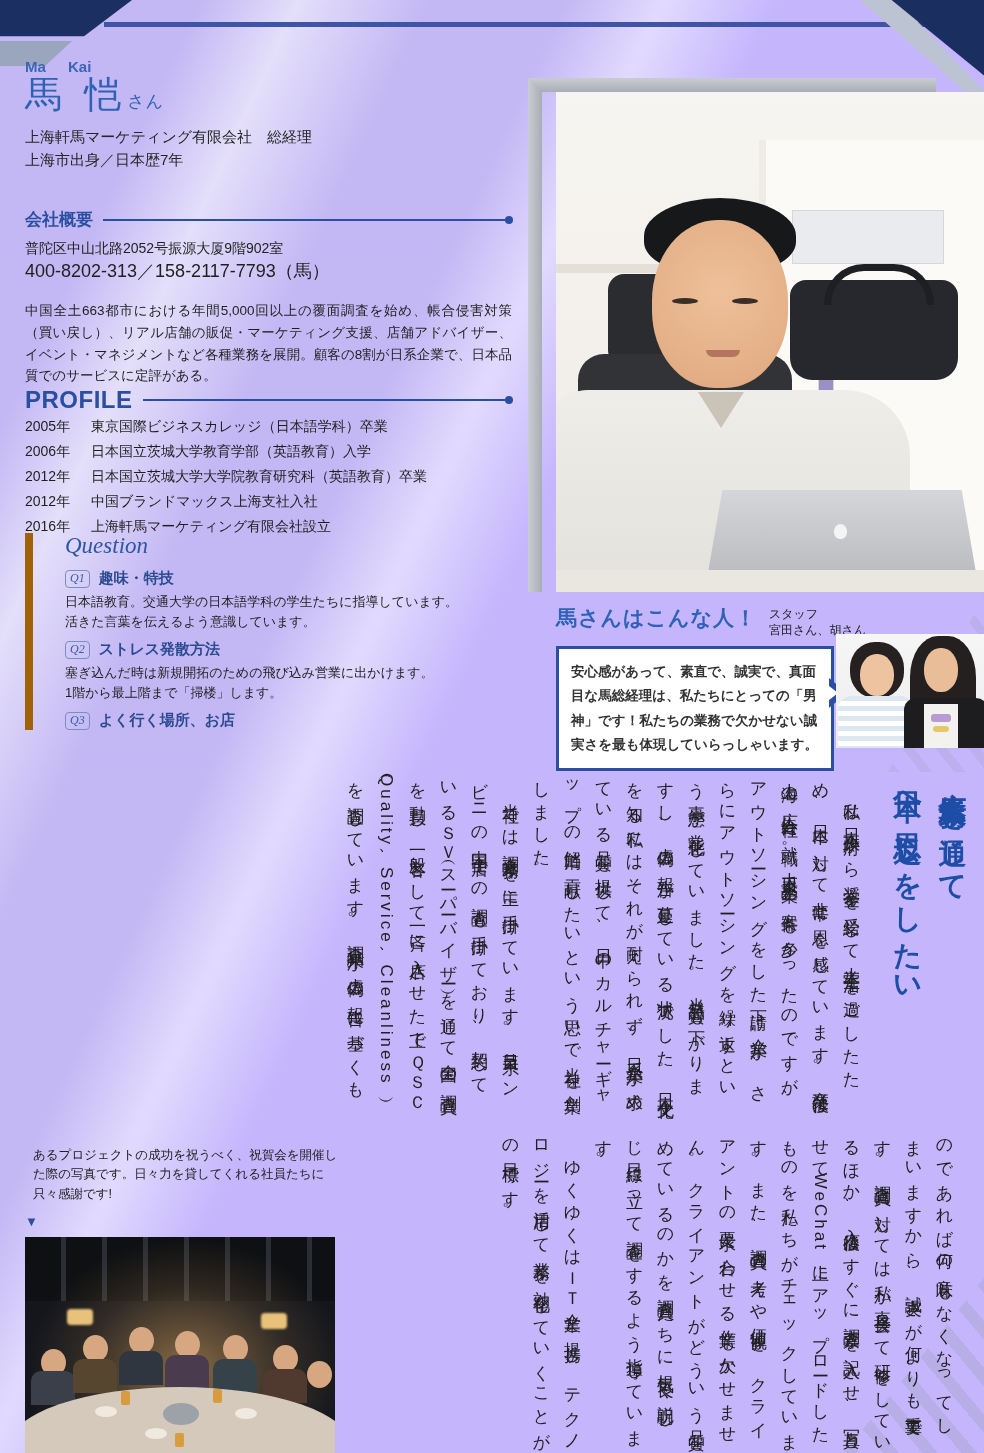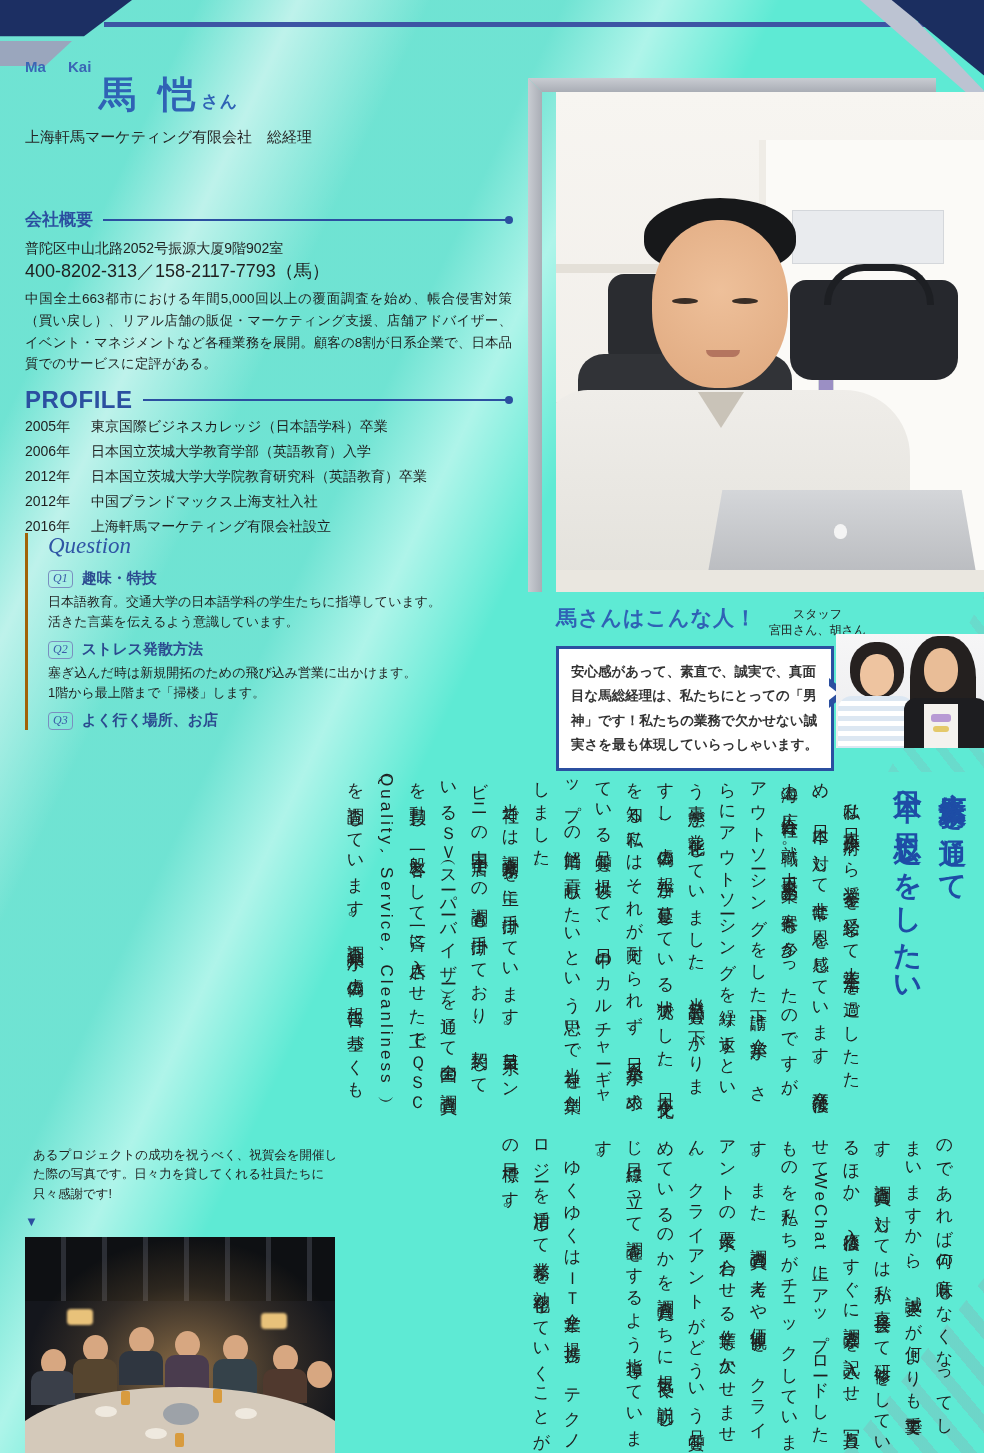"Ma Kai" .page { background: #5eead4 -> #c4b5fd }
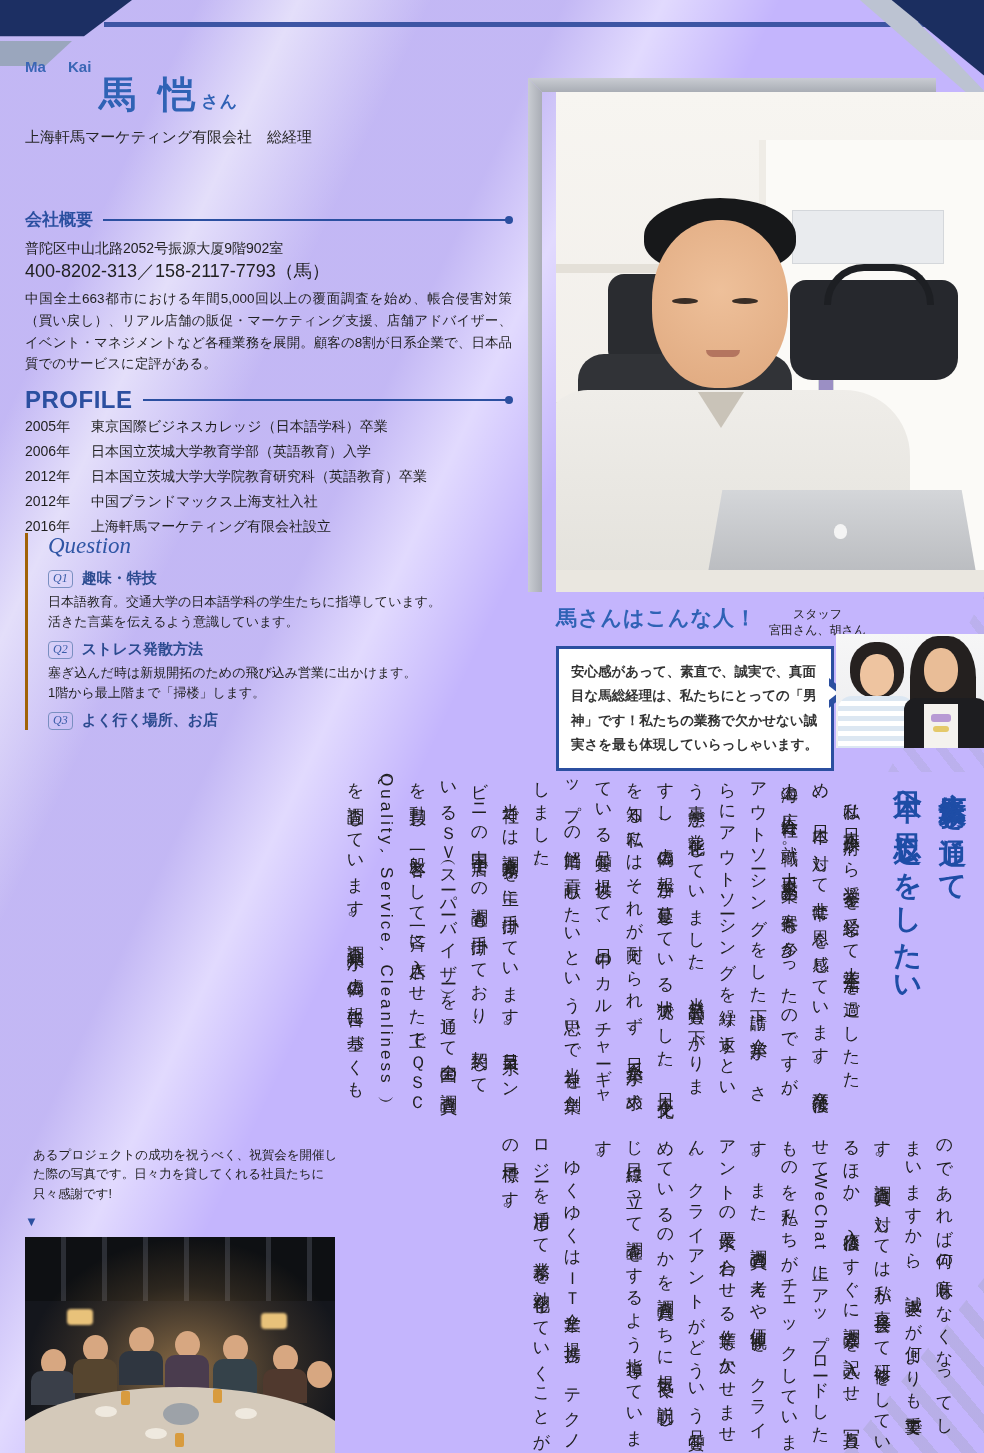"馬 恺さん" .name-main { font-weight: bold -> normal; text-align: center -> none }
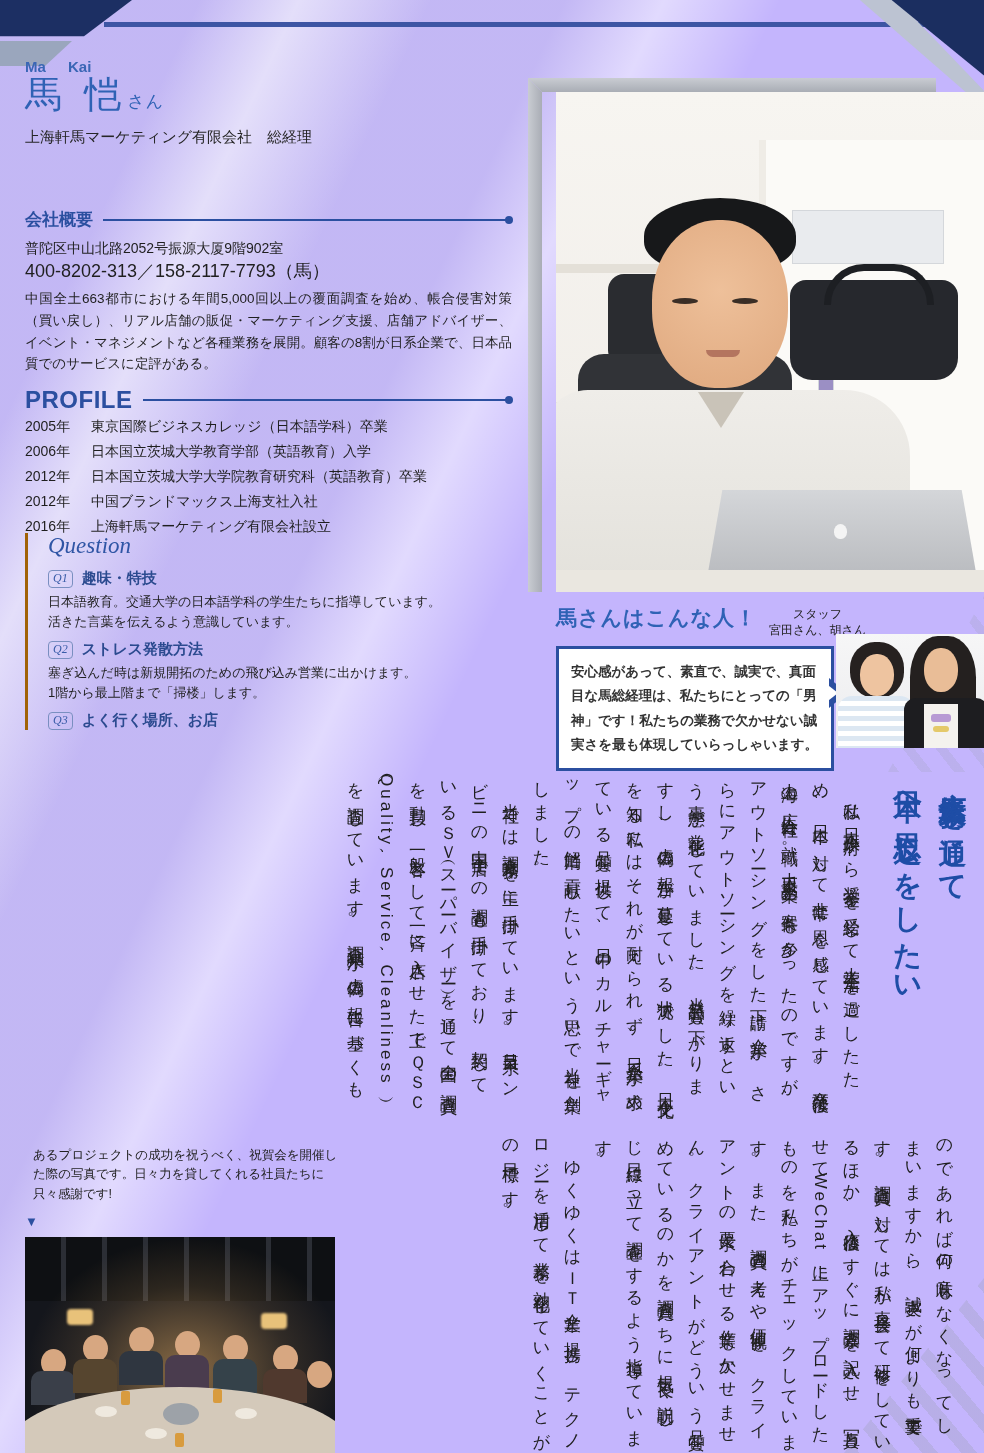"上海市出身／日本歴7年" div { html: none -> <div>上海市出身／日本歴7年</div> }
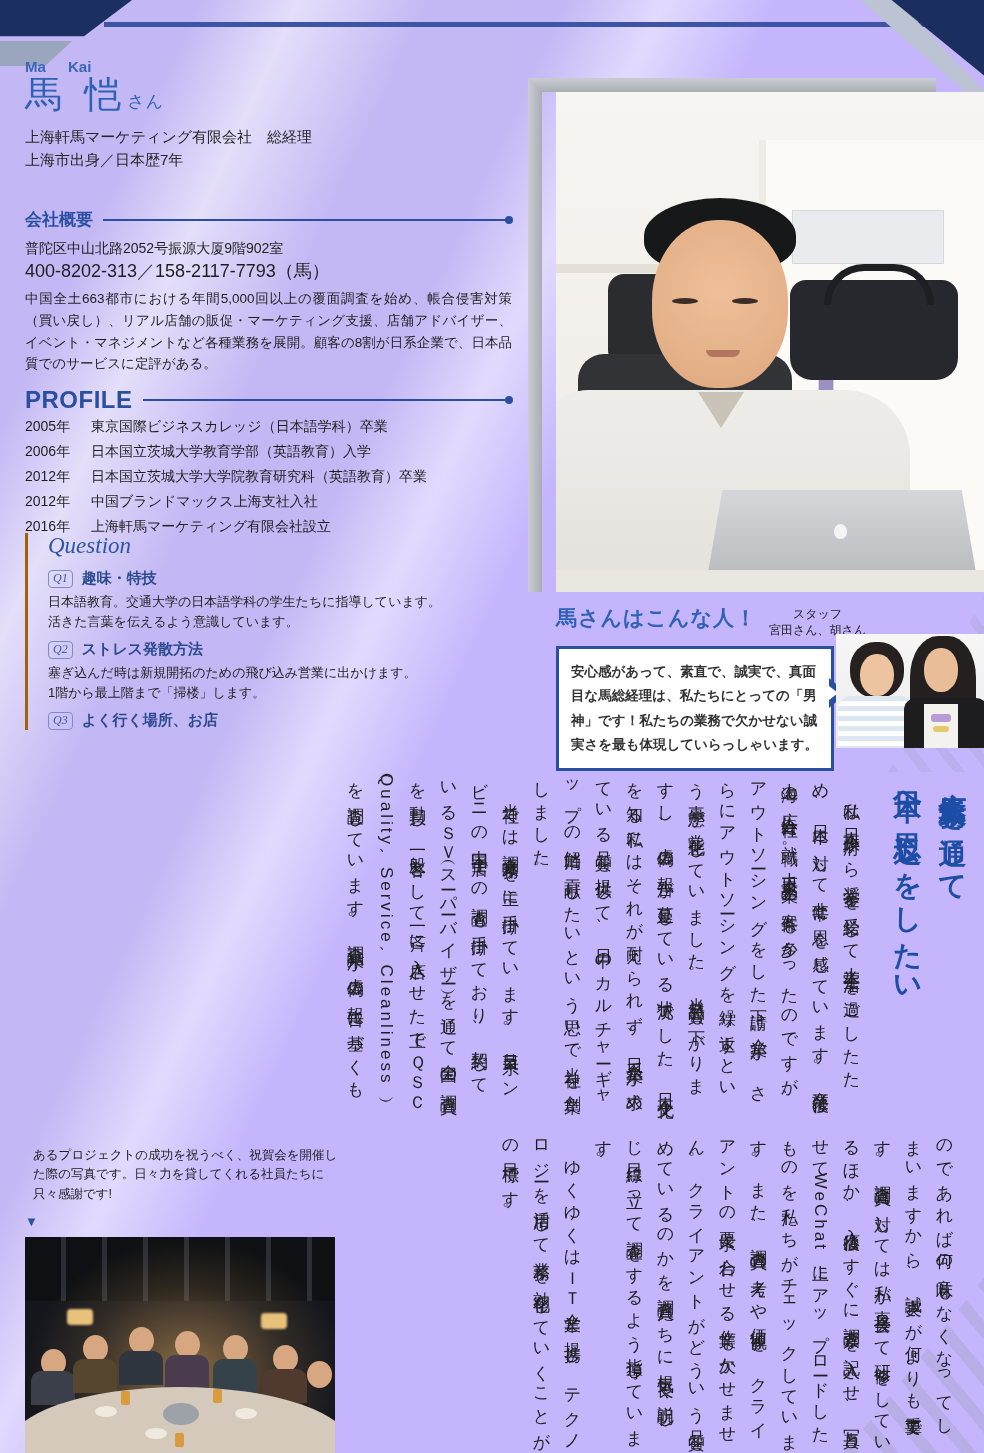"中国全土663都市における年間5,000回以上の覆面調査を始め、帳合侵害対策（買" .desc { margin-top: 4px -> 16px }
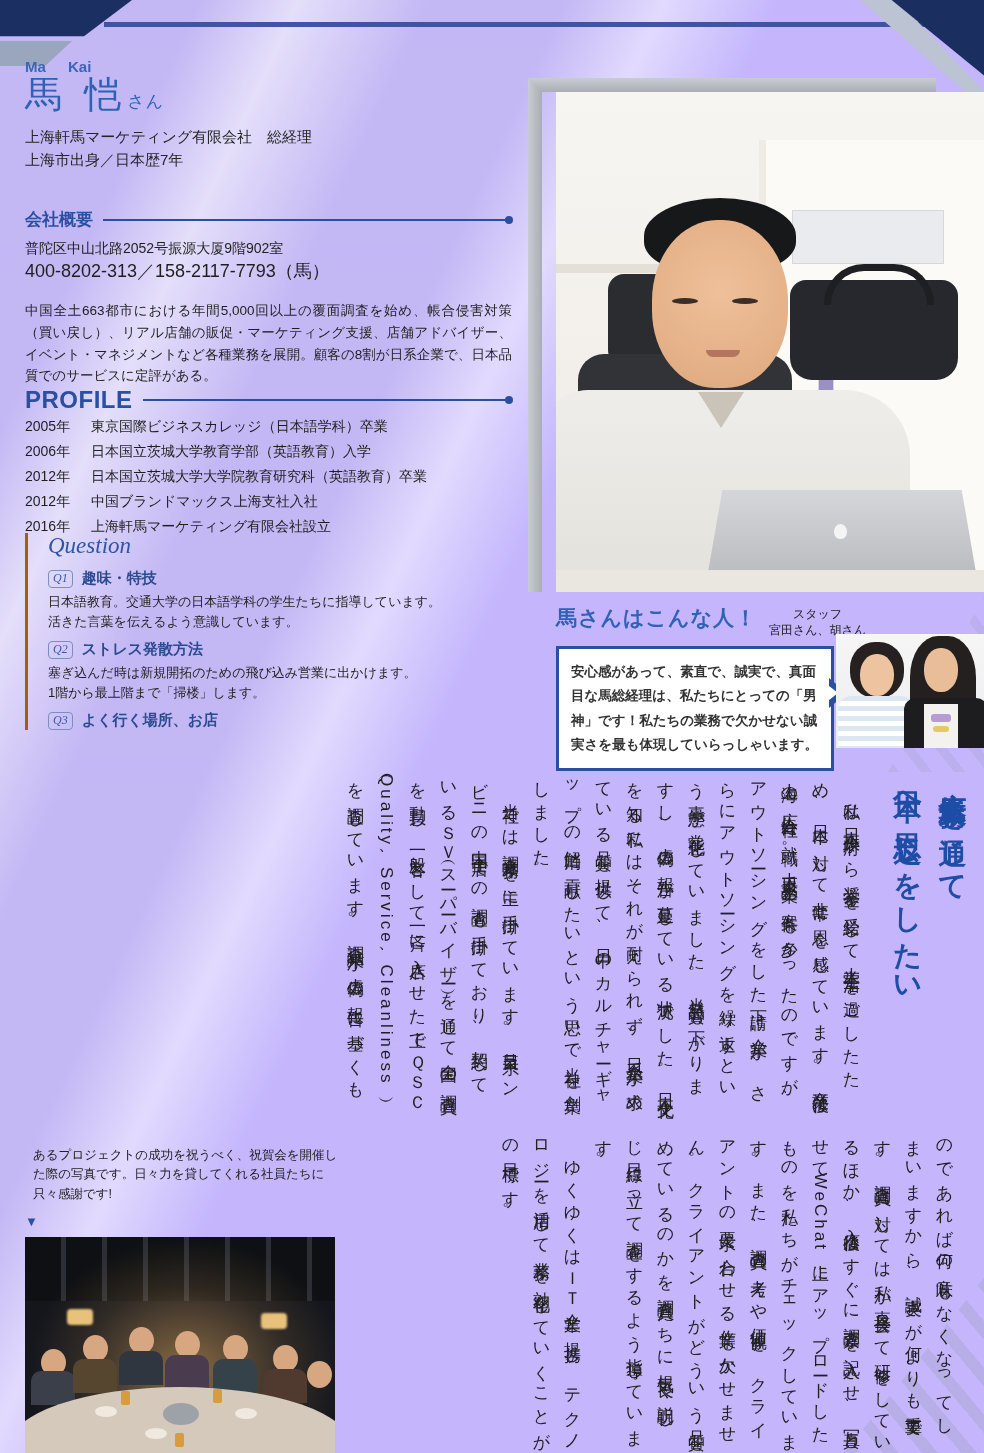"Question" .qbox { border-left: 3px solid #a16207 -> 8px solid #a16207; padding-left: 20px -> 32px }
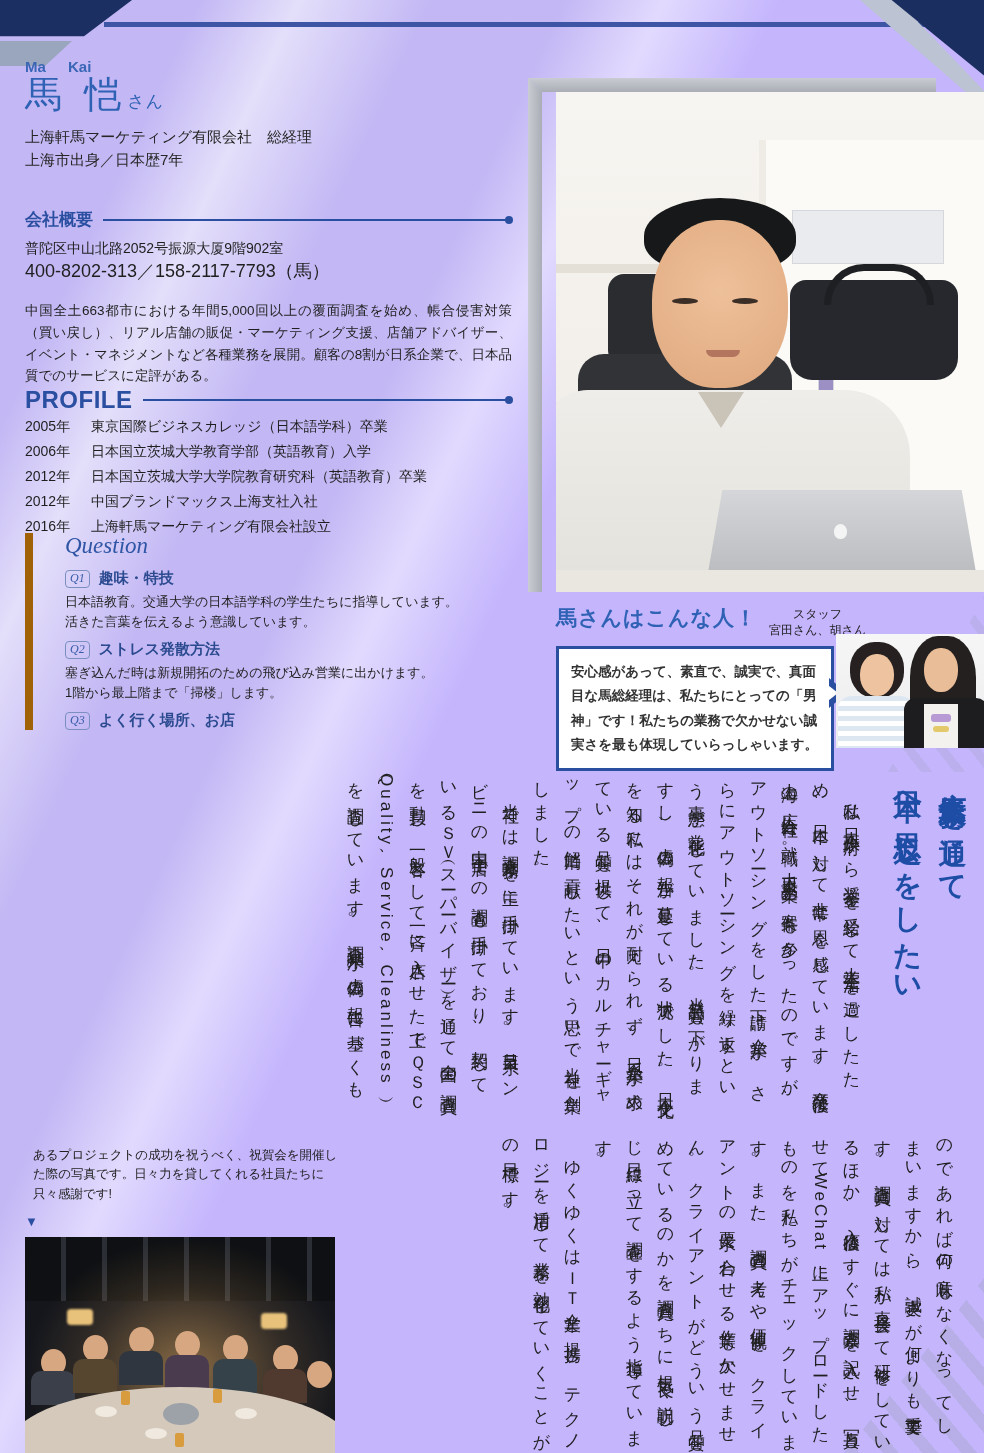"馬さんはこんな人！" .staff-head { text-align: center -> none }
